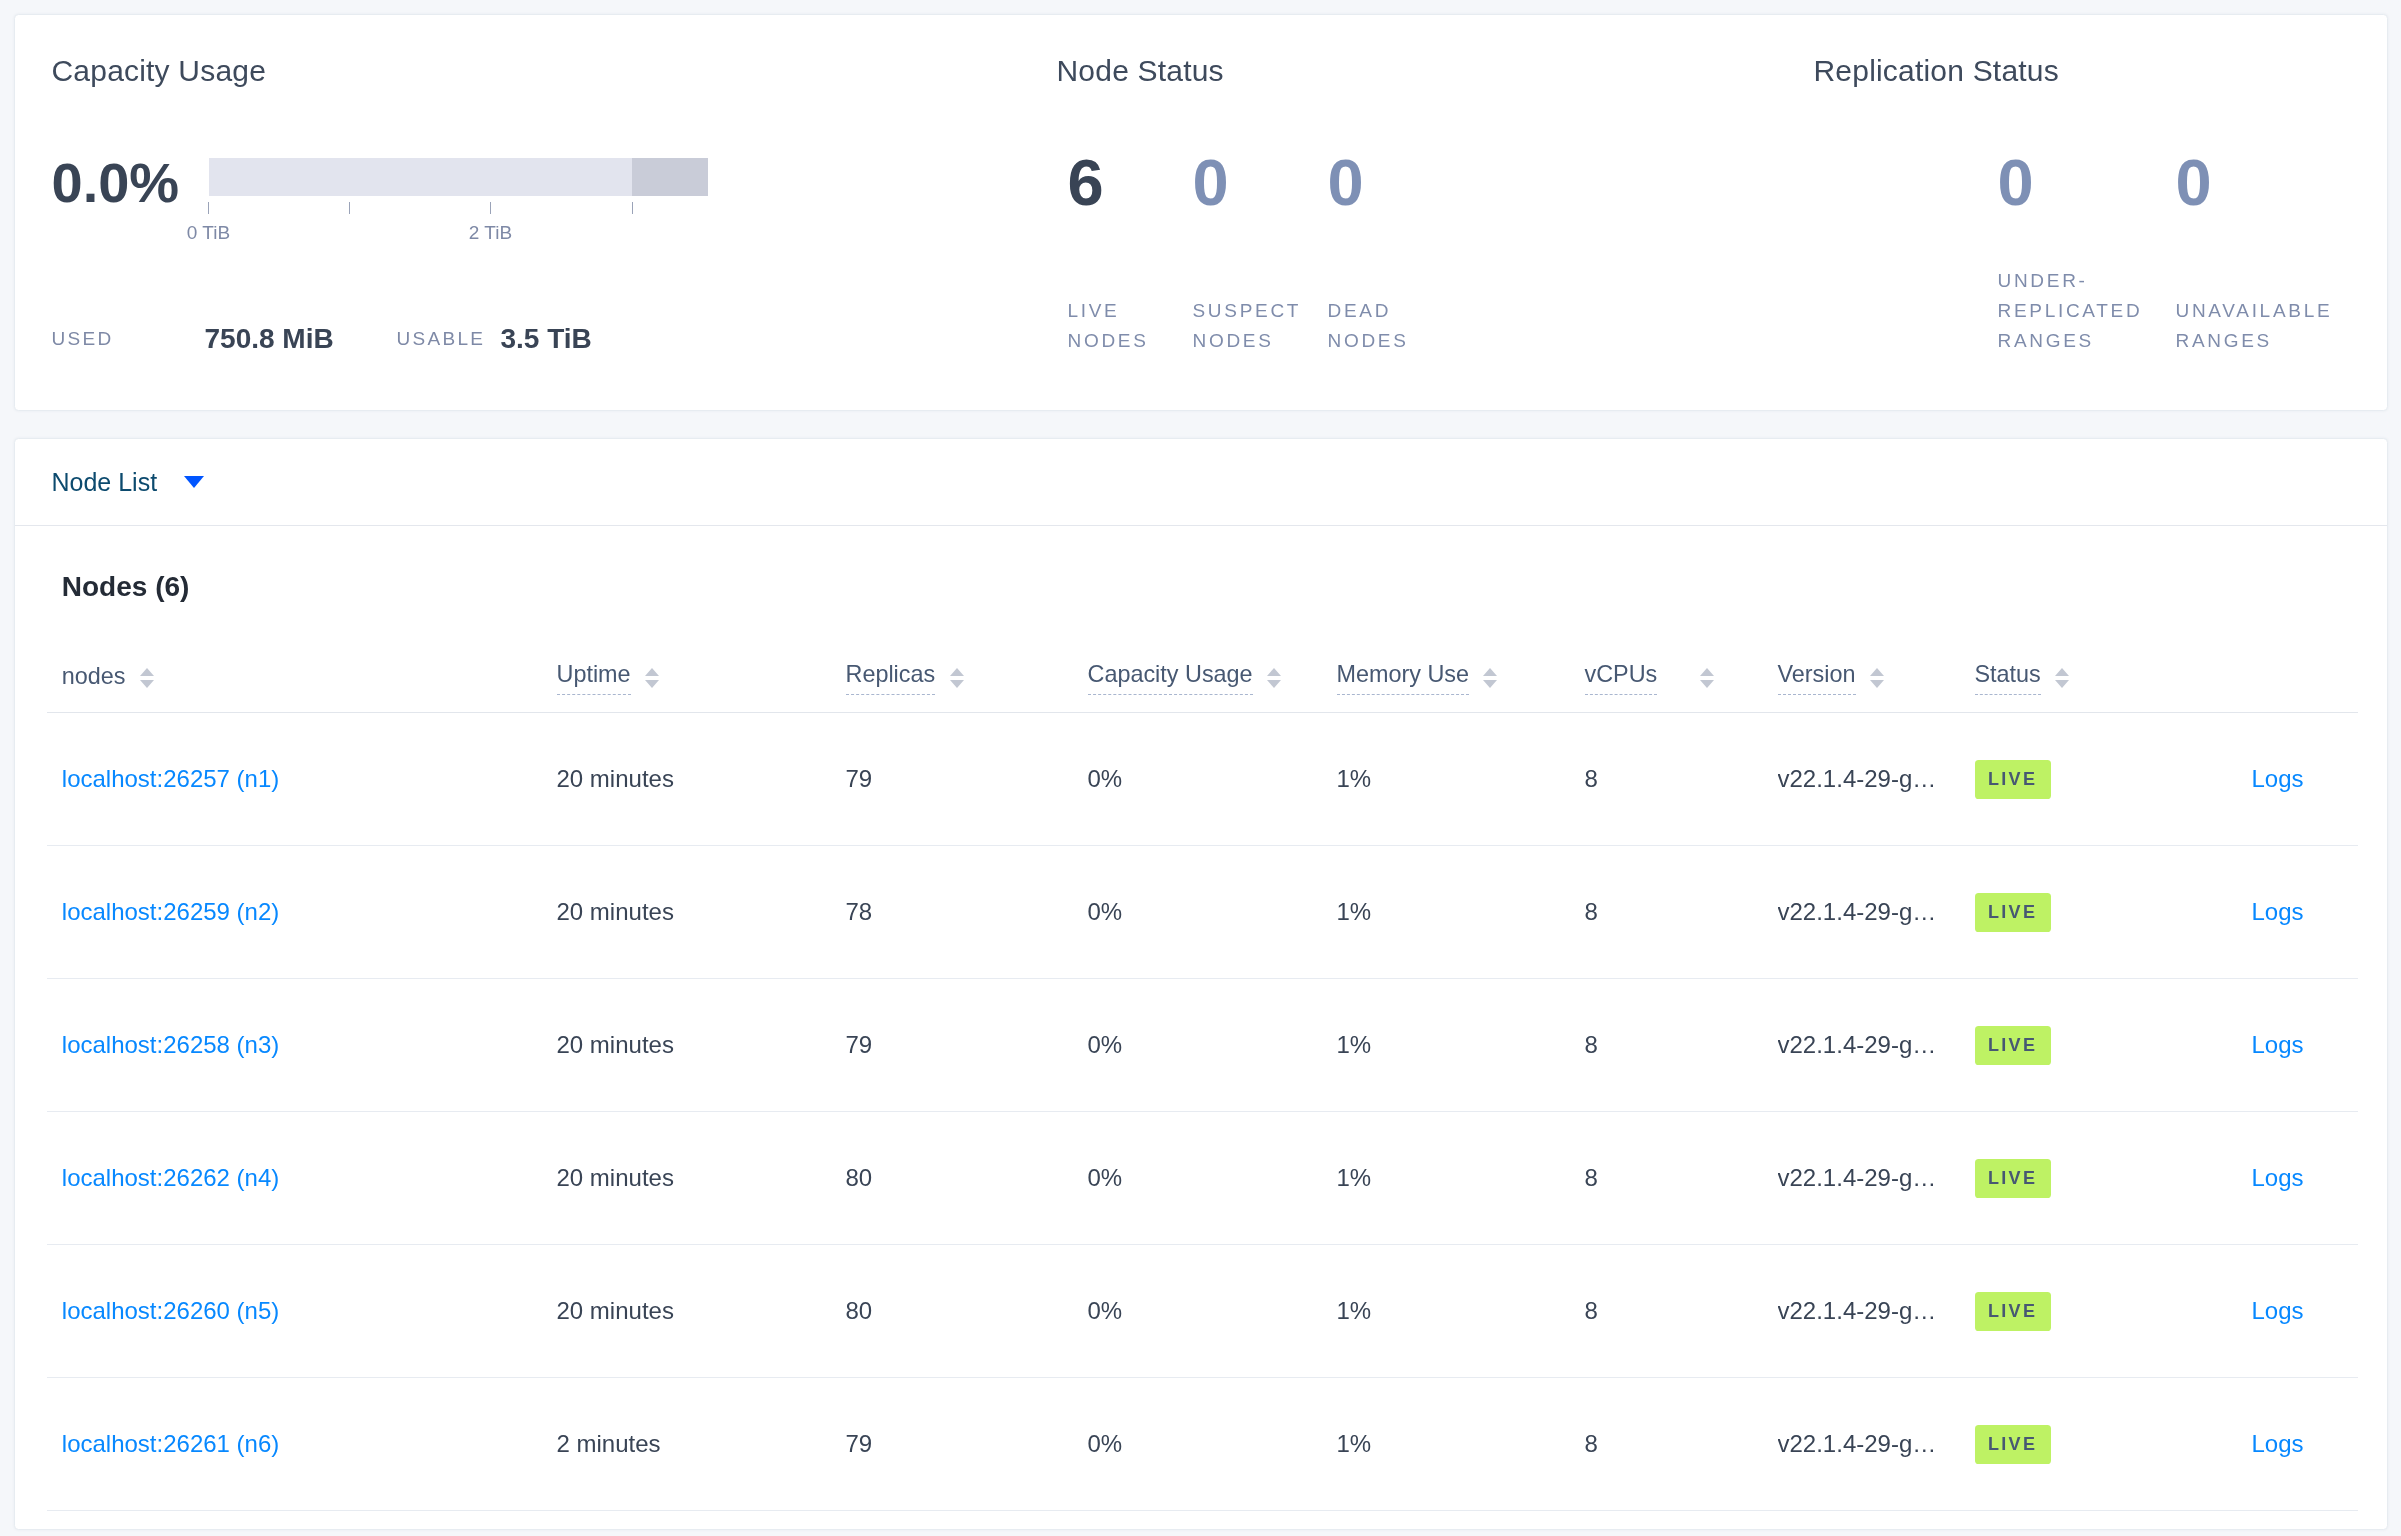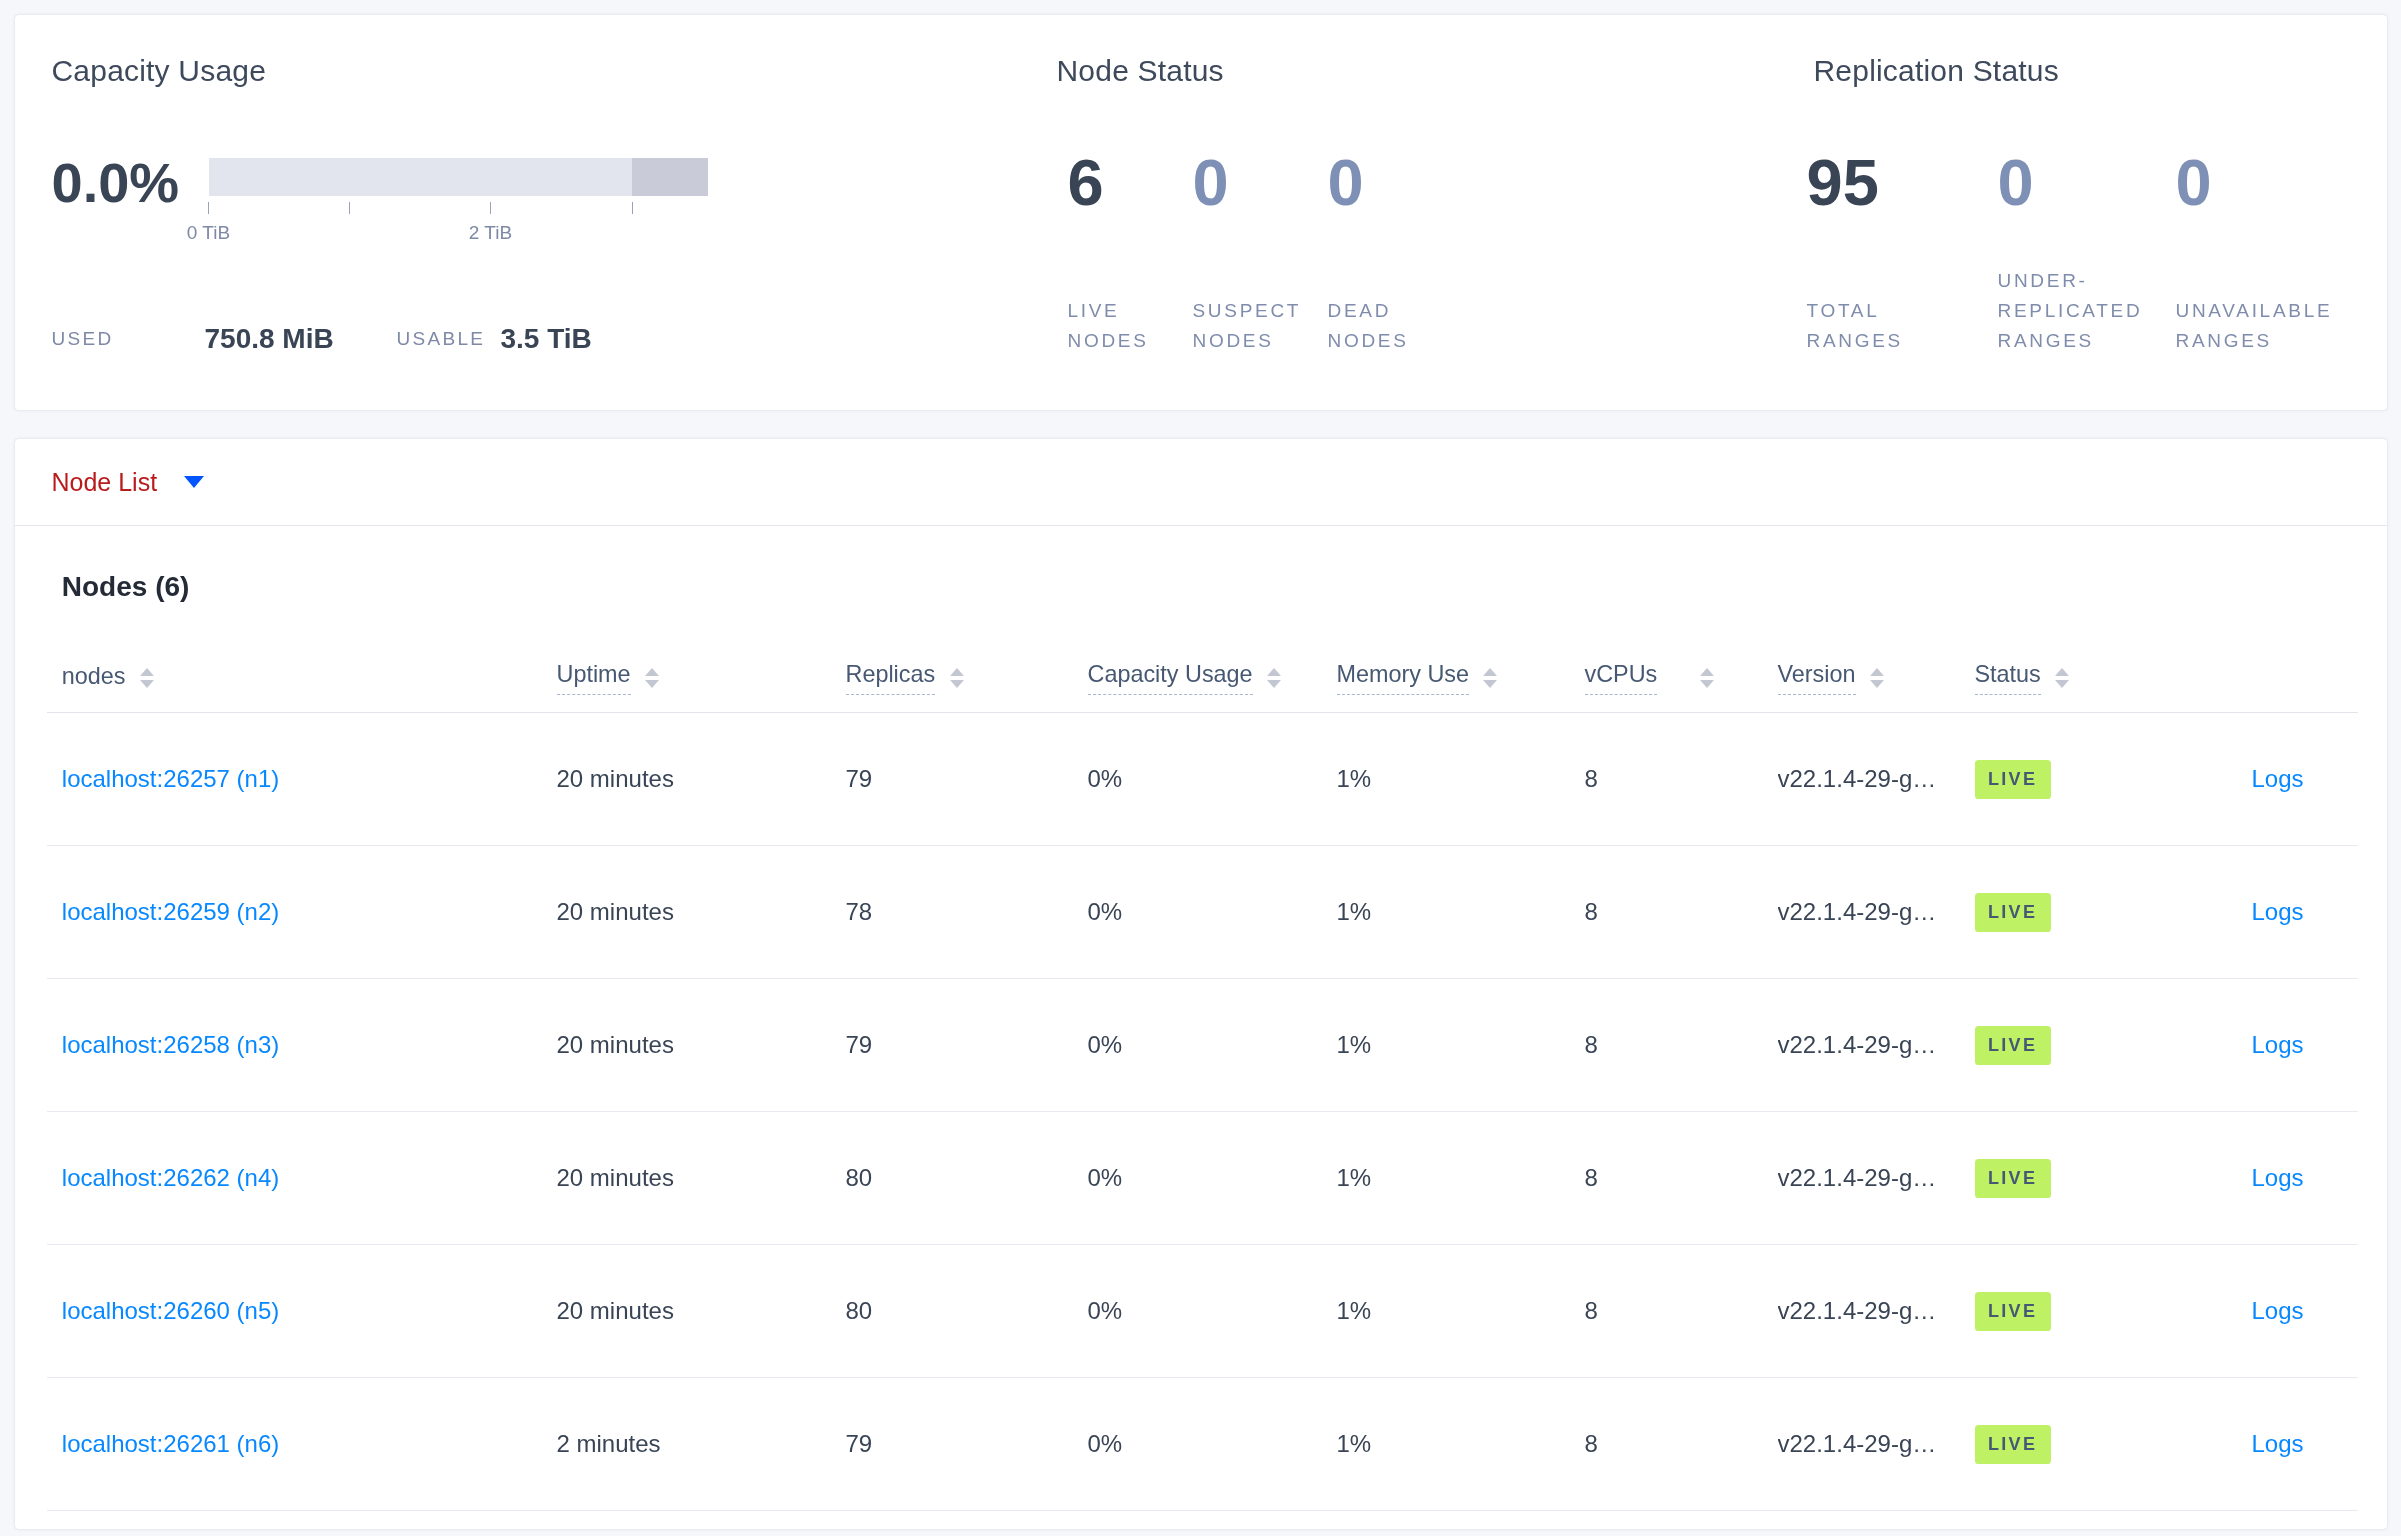"95" div.stat-cell { html: <div> <div>95</div> <div>TOTAL RANGES</div> </div> -> none }
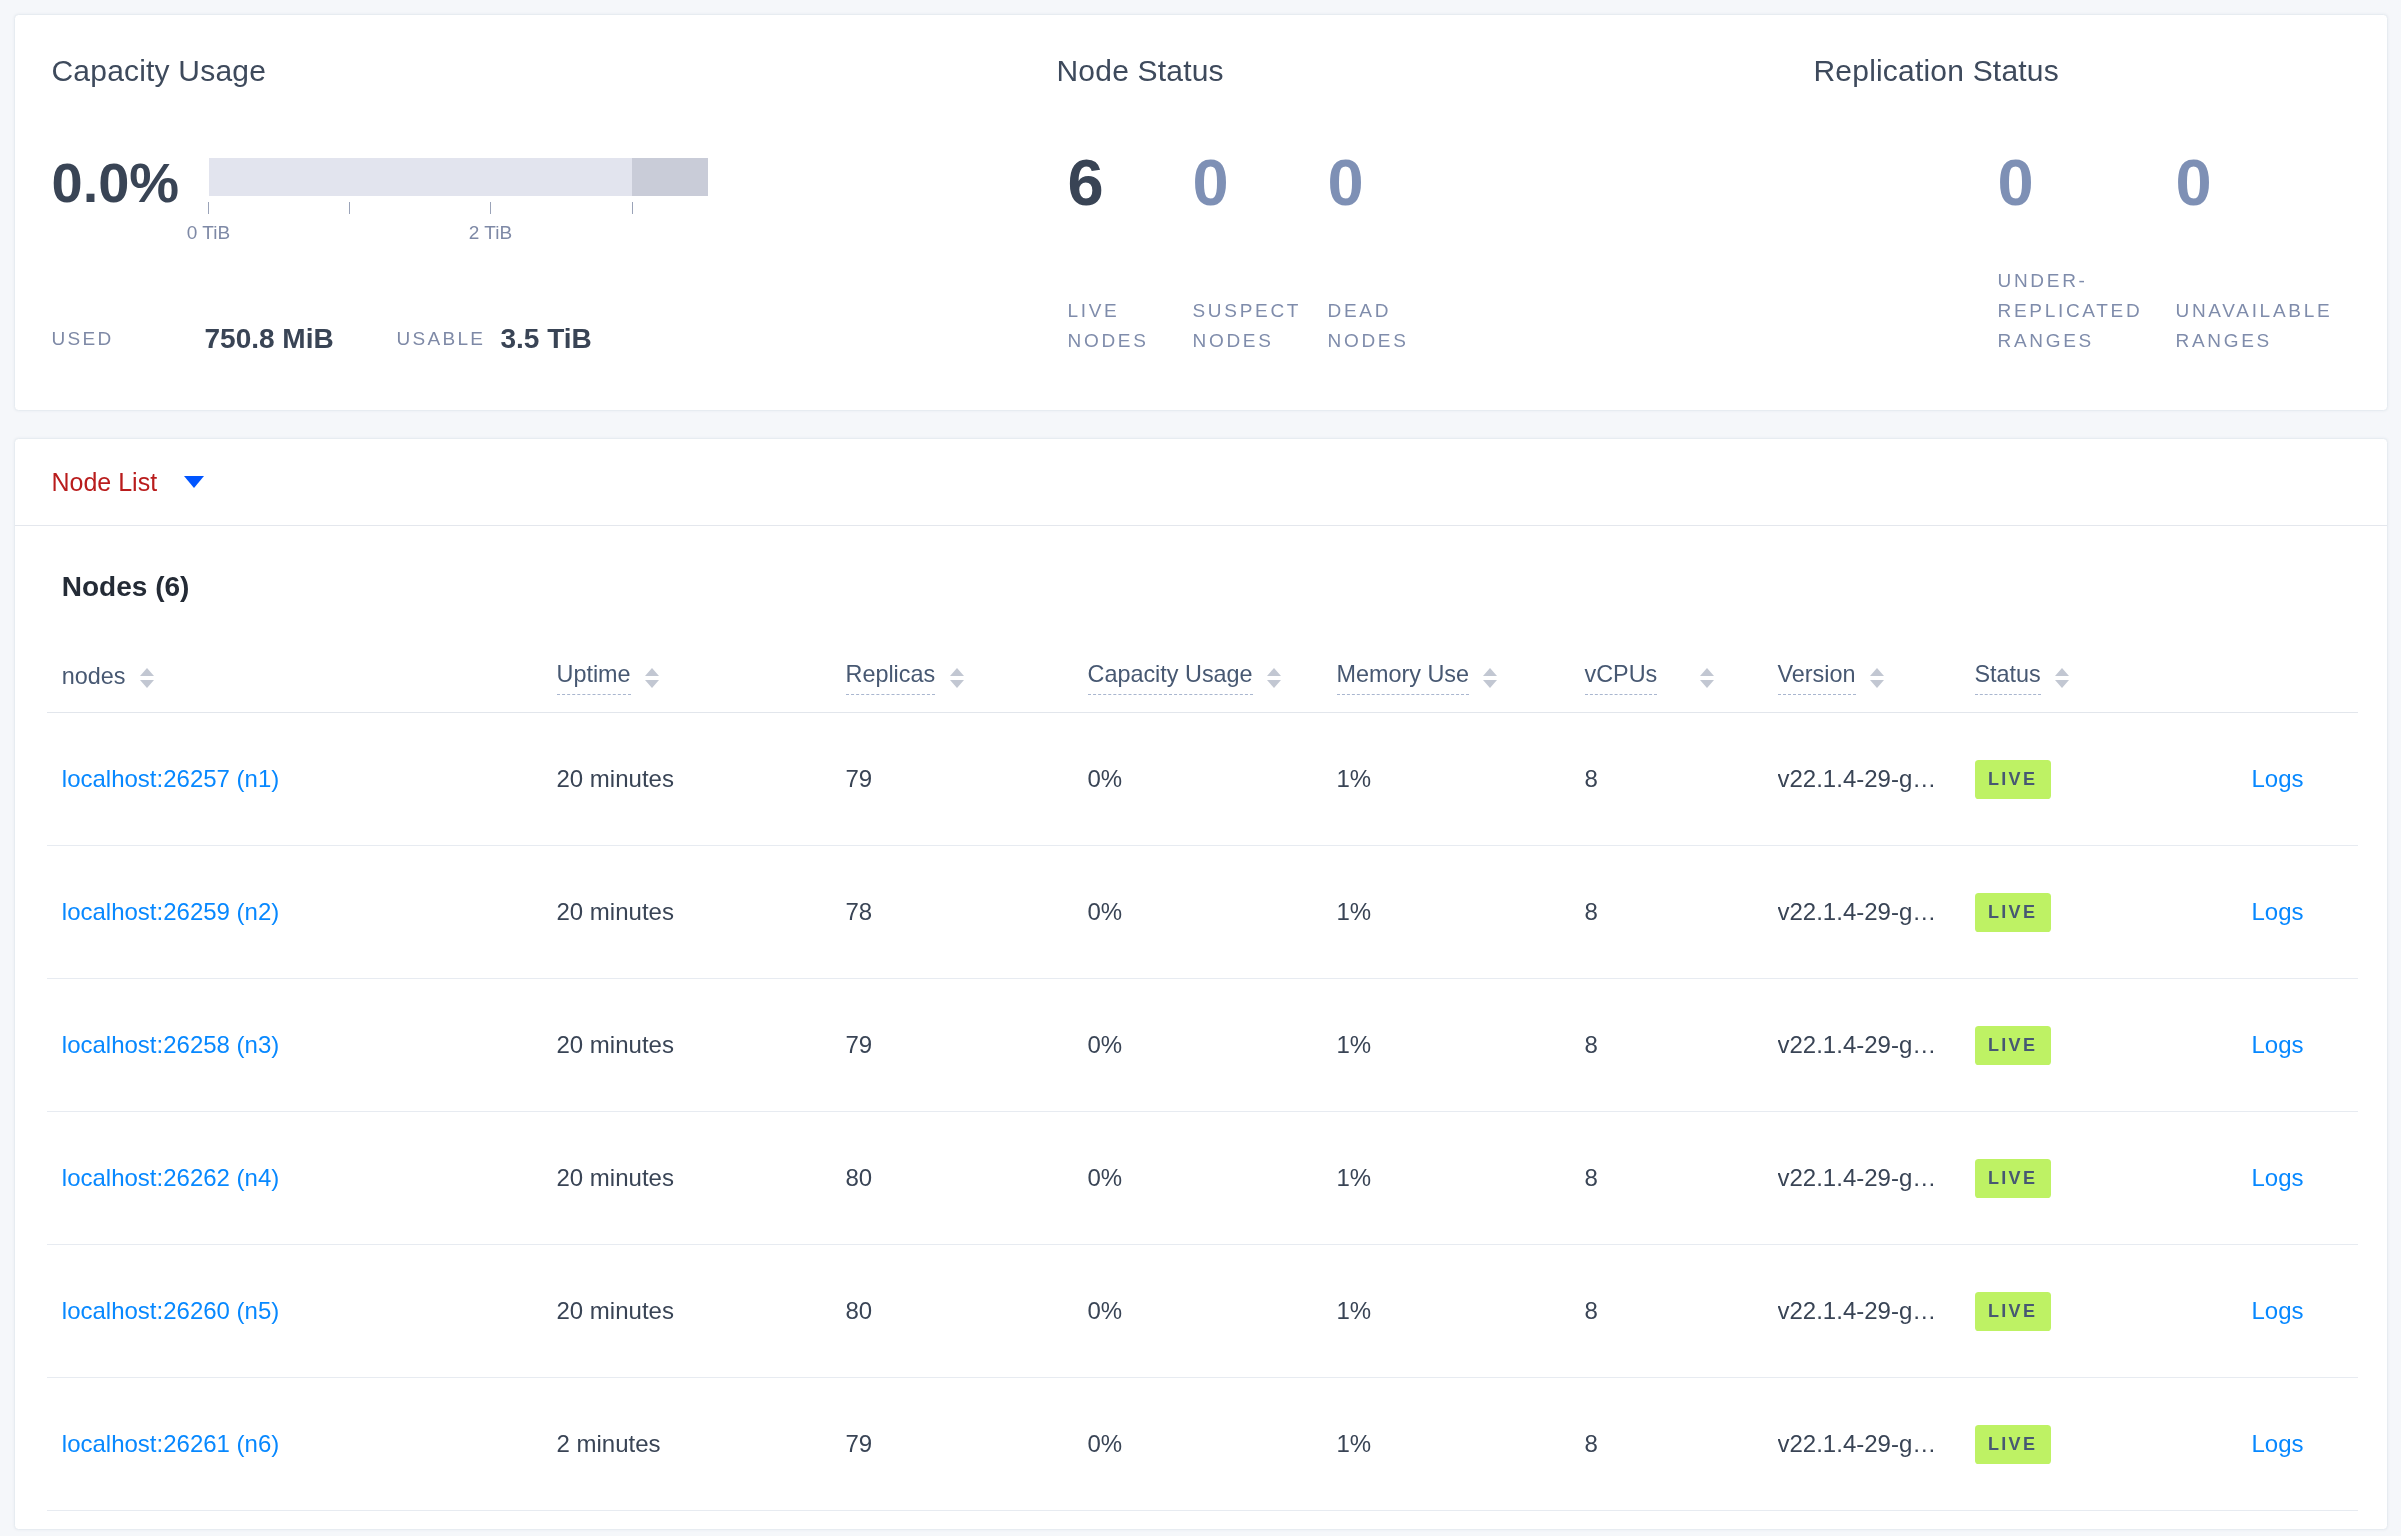"Node List" #nl-toggle-label { color: #b91c1c -> #0c4a6e }
